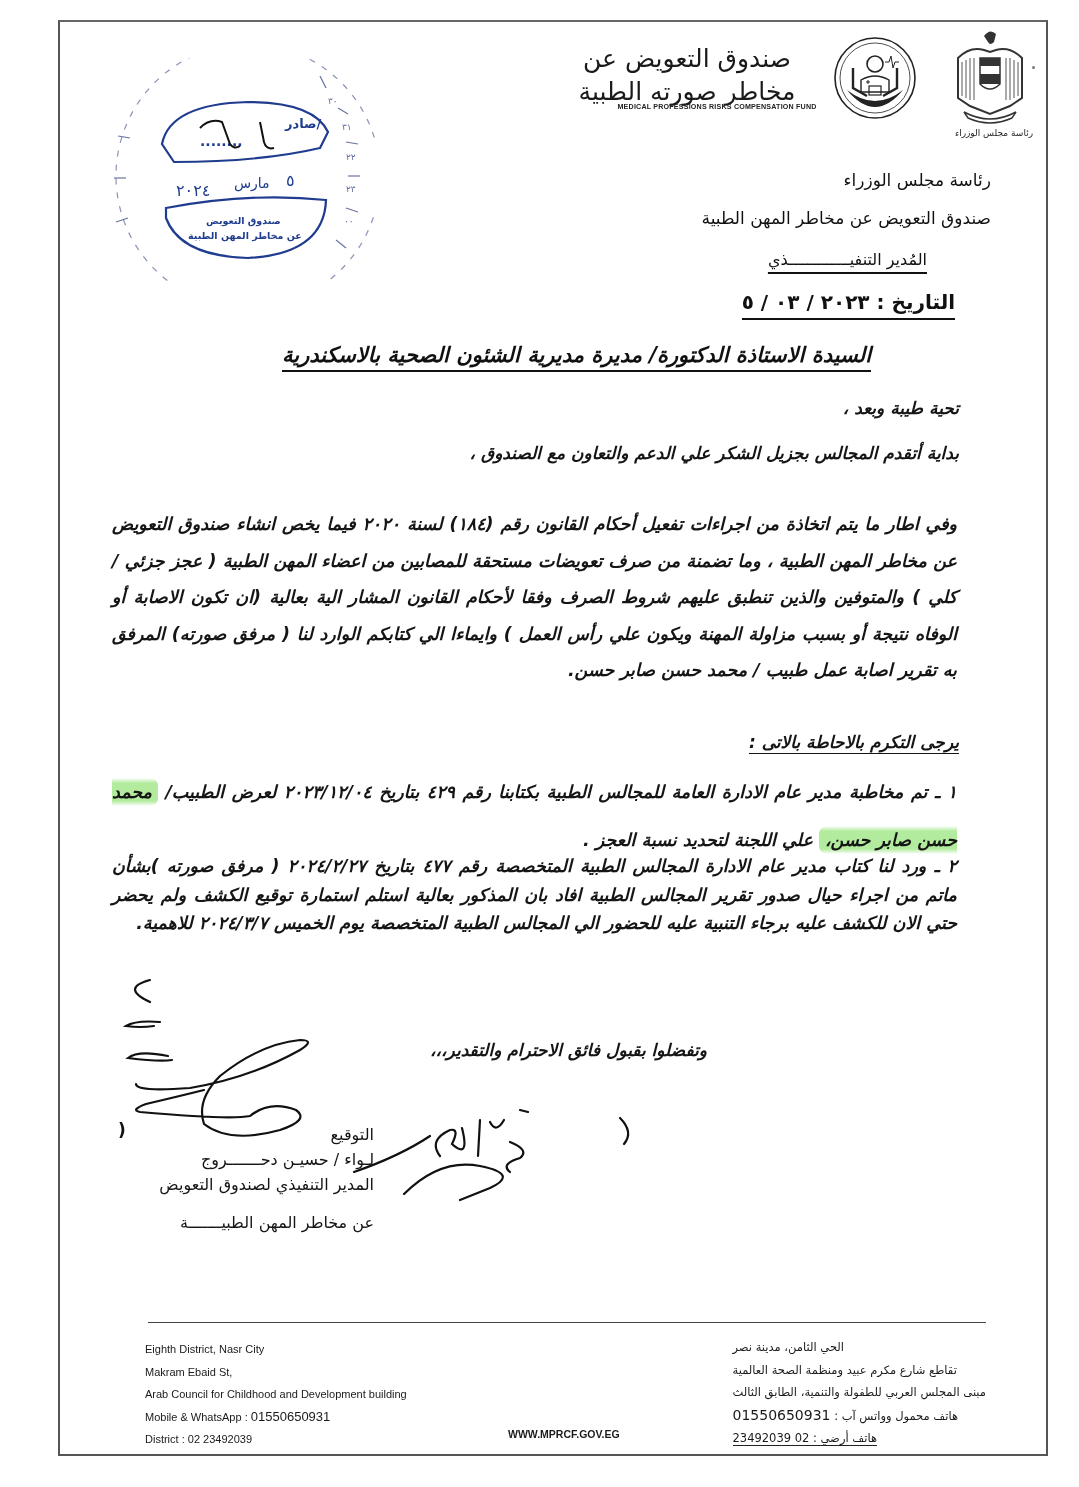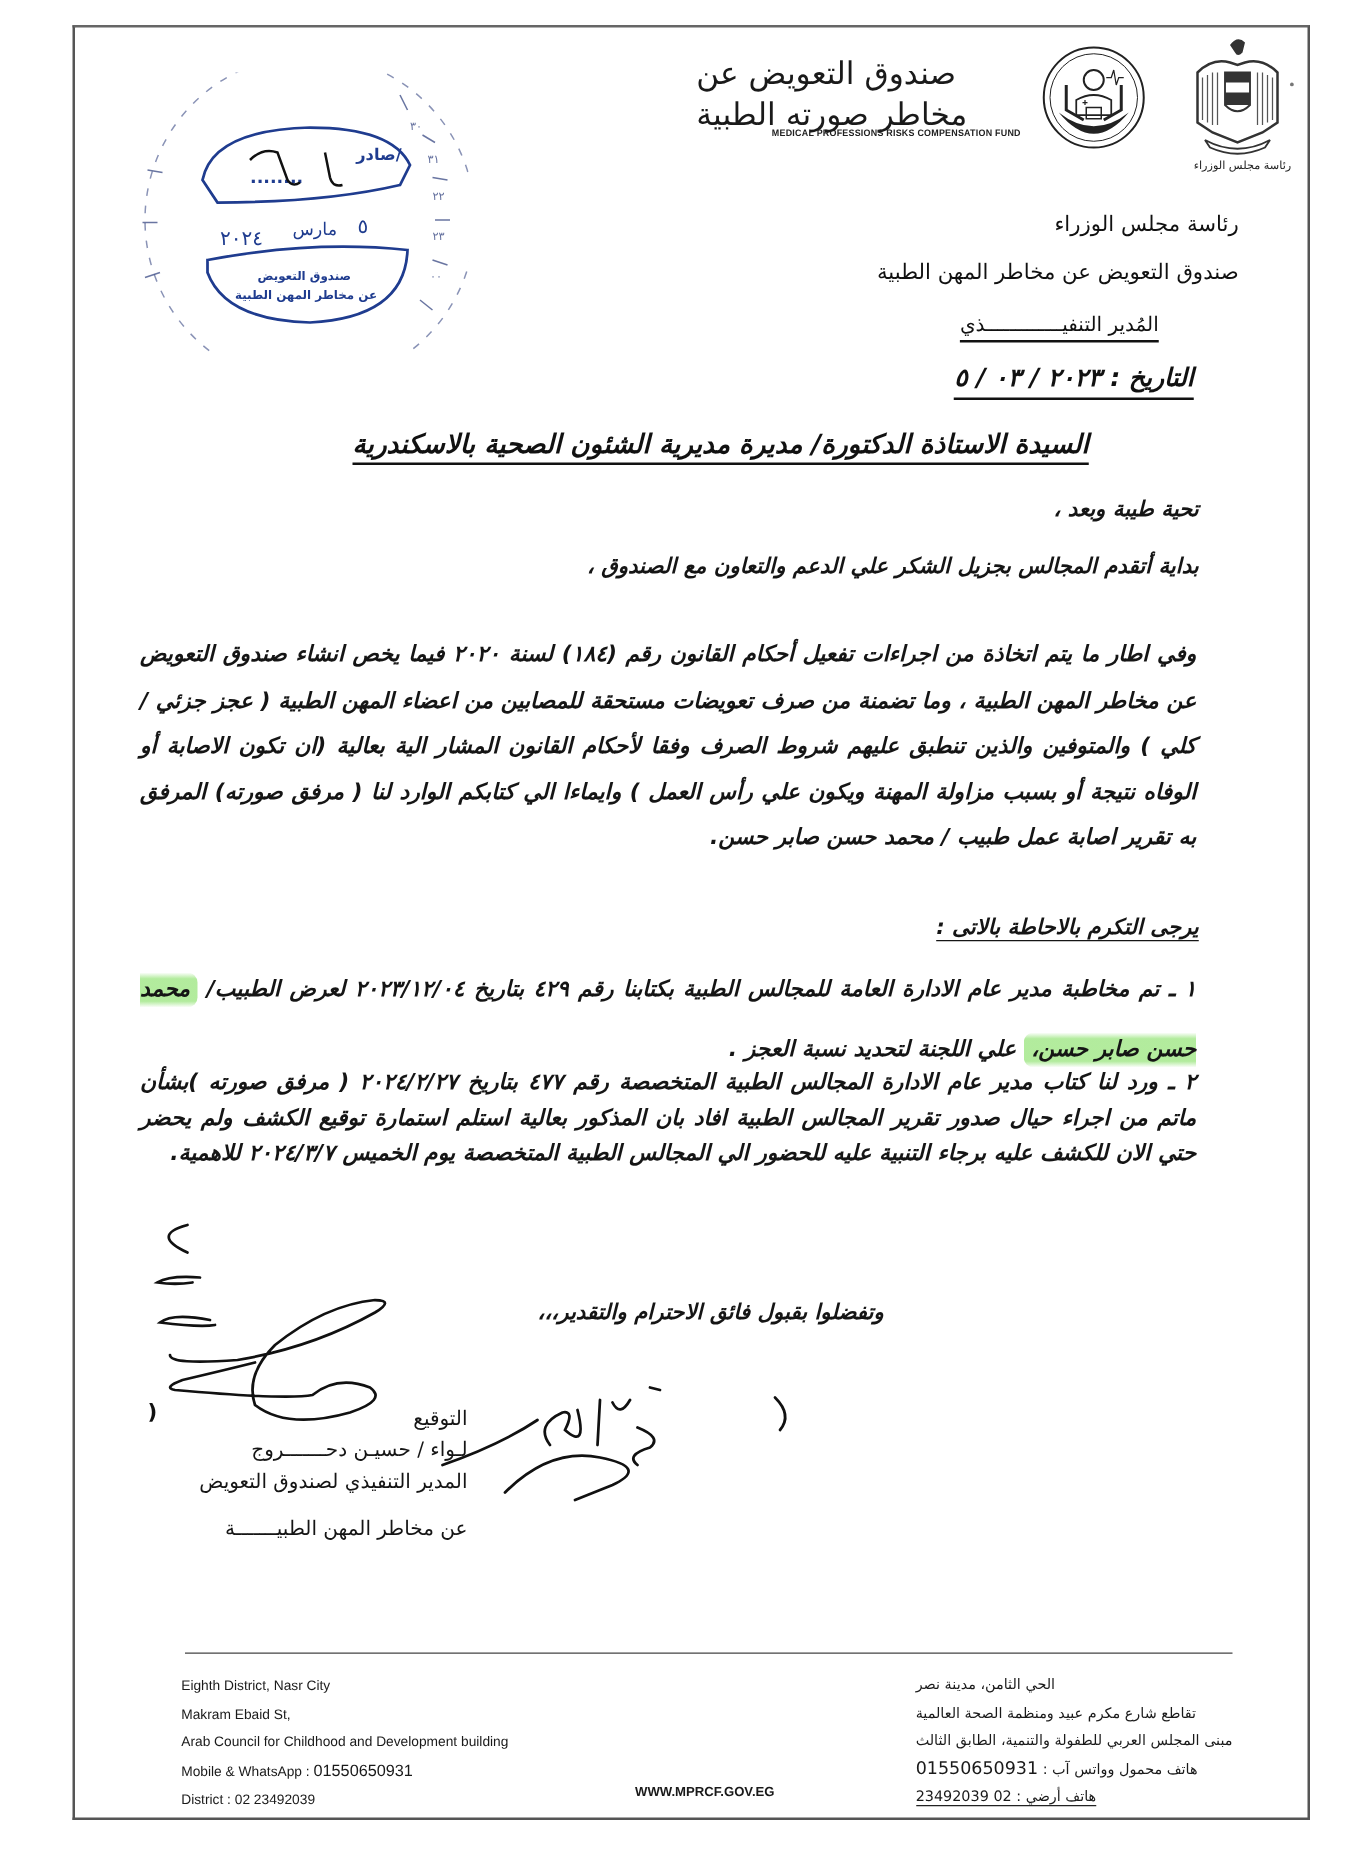"صندوق التعويض عن" .fund-title { text-align: left -> center }
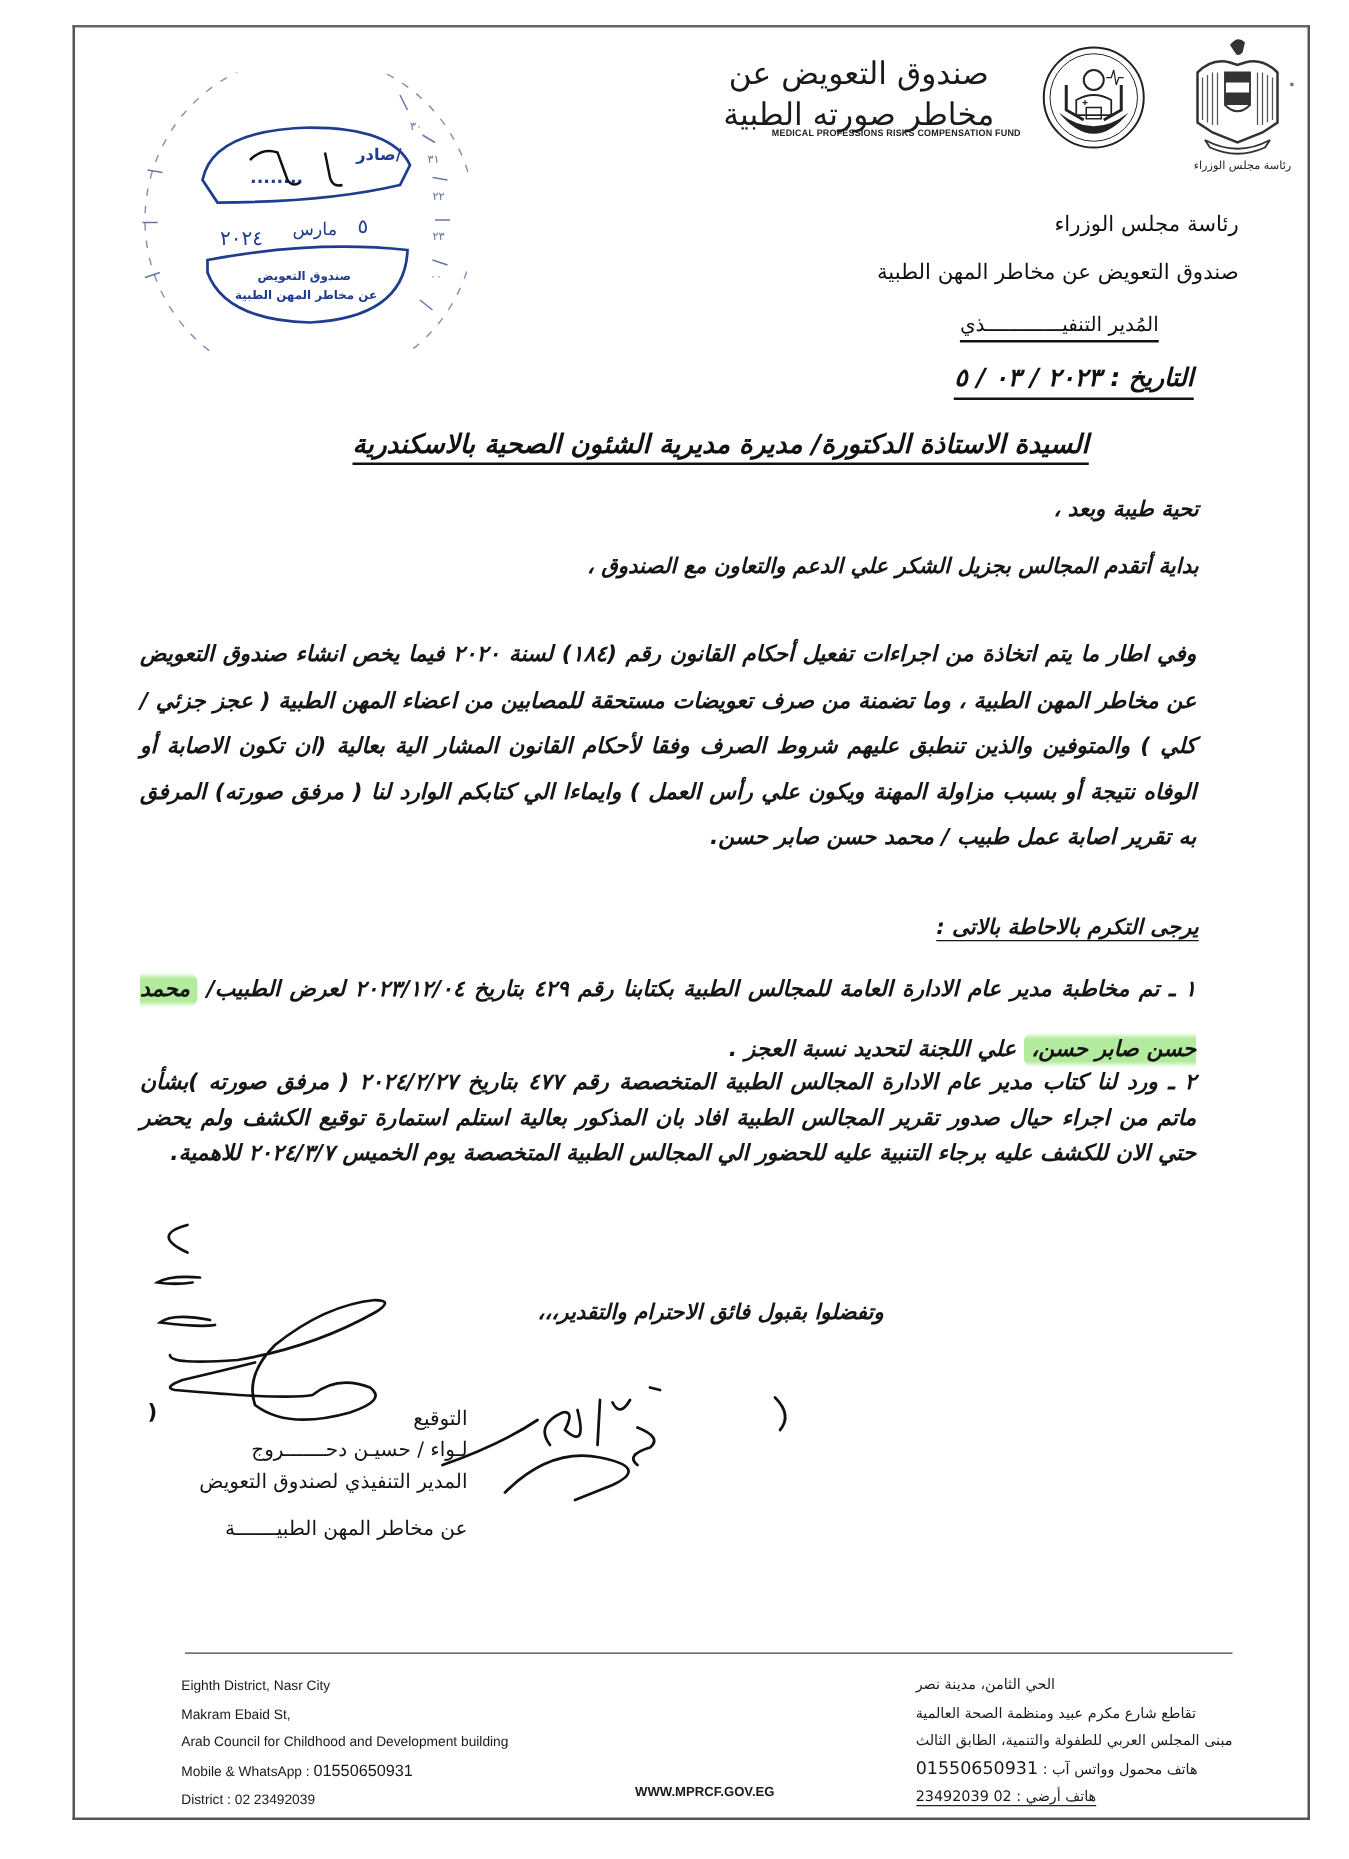"التاريخ : ٢٠٢٣ / ٠٣" .hl-date { font-style: italic -> none }
